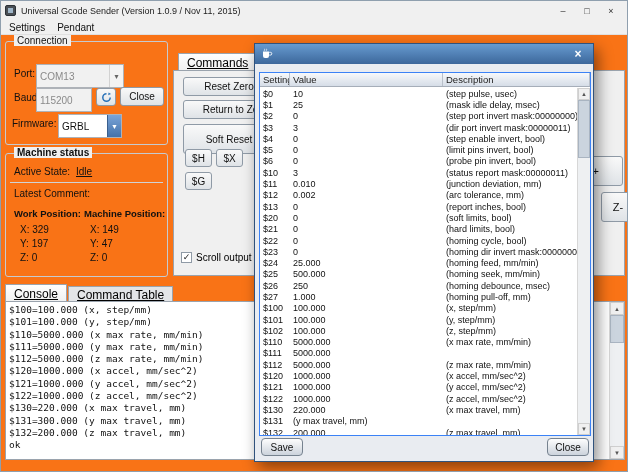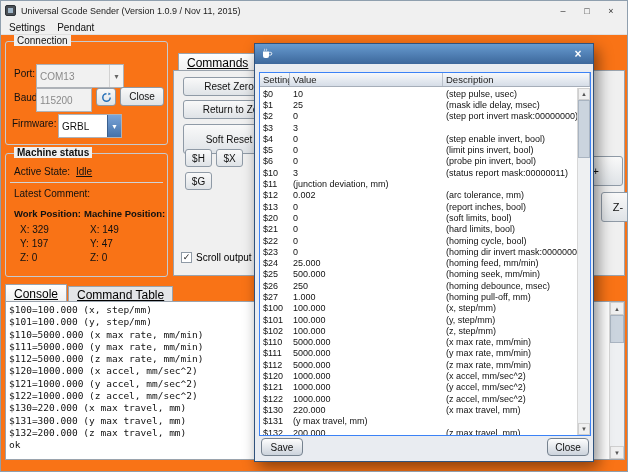"(dir port invert mask:00000011)" span.col-desc { html: none -> <span>(dir port invert mask:00000011)</span> }
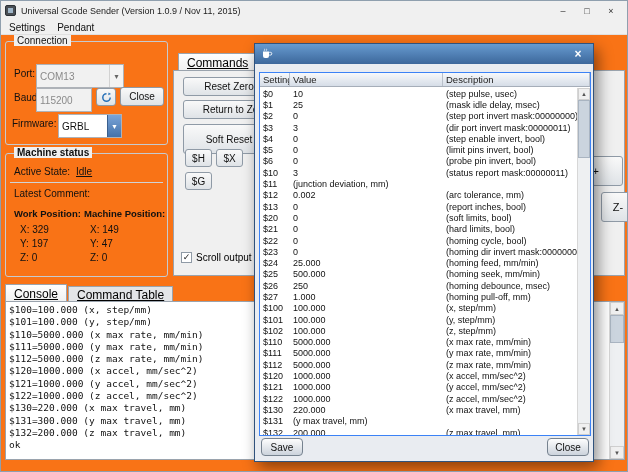"0.010" span.col-value { html: none -> <span>0.010</span> }
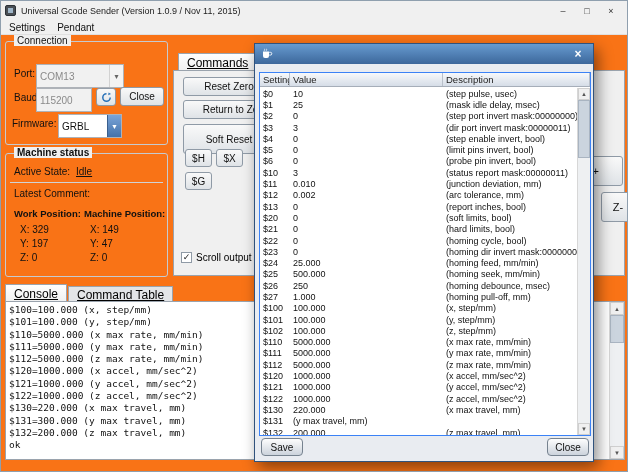"(y max rate, mm/min)" span.col-desc { html: <span>(y max rate, mm/min)</span> -> none }
